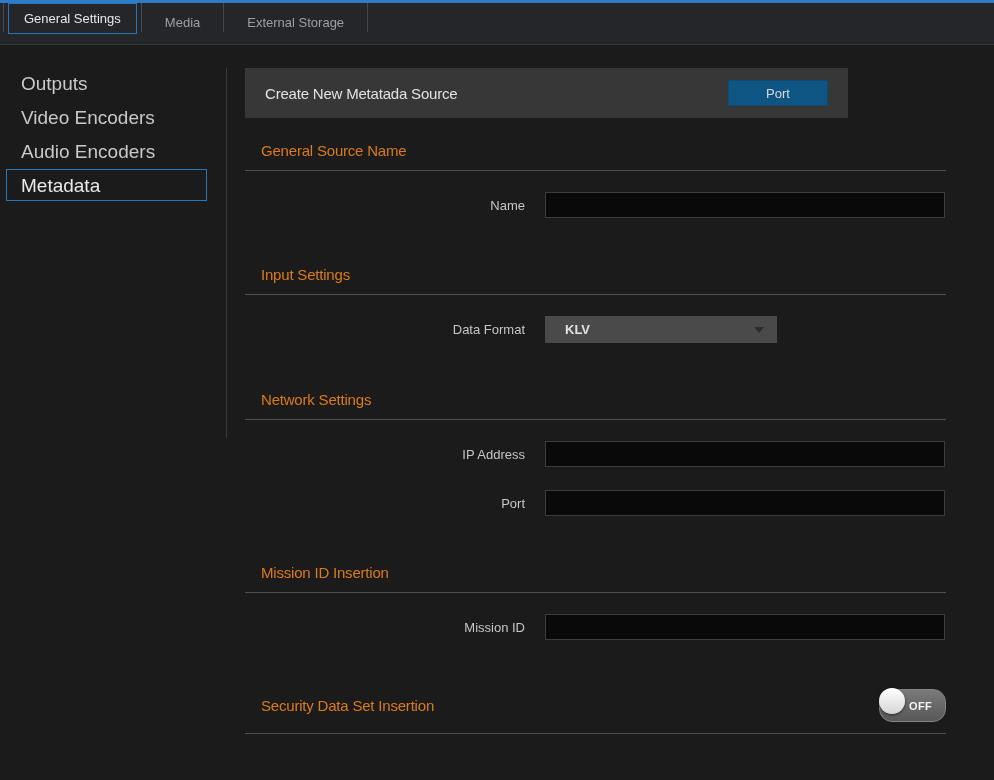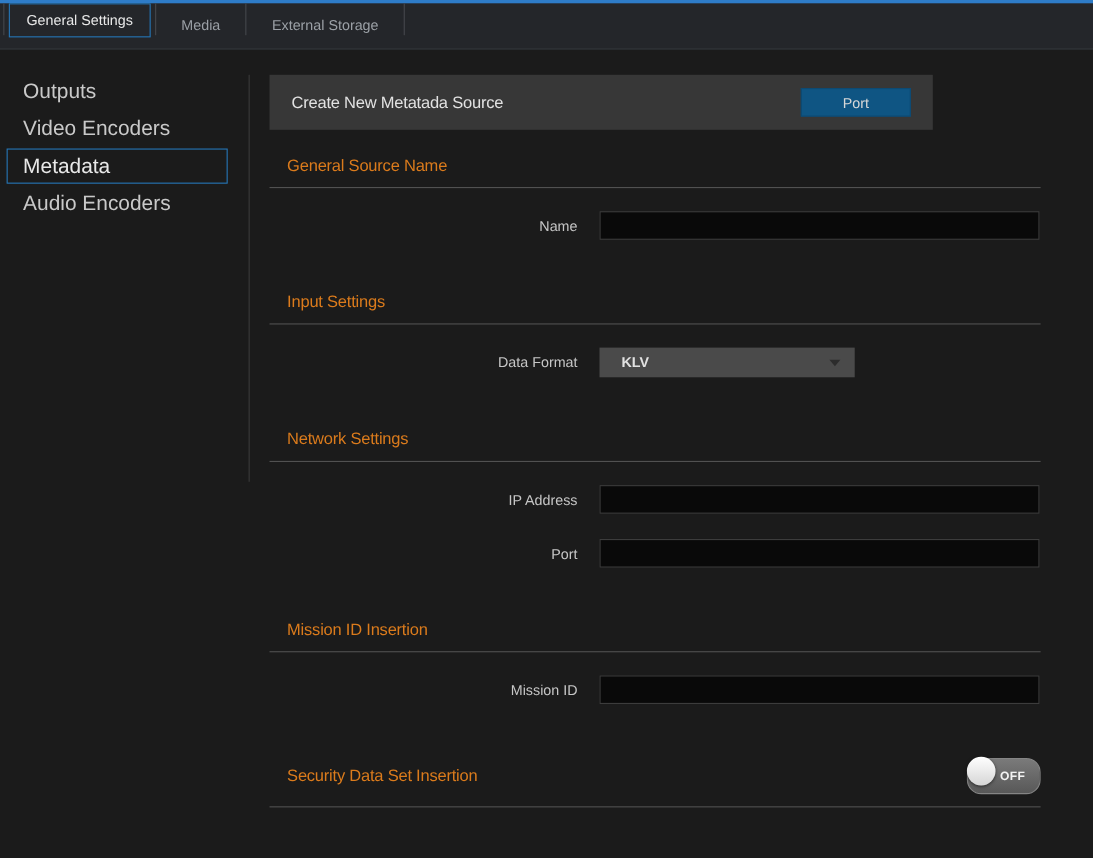"Metadata" div.side-item { order: before "Audio Encoders" -> after "Audio Encoders" }
